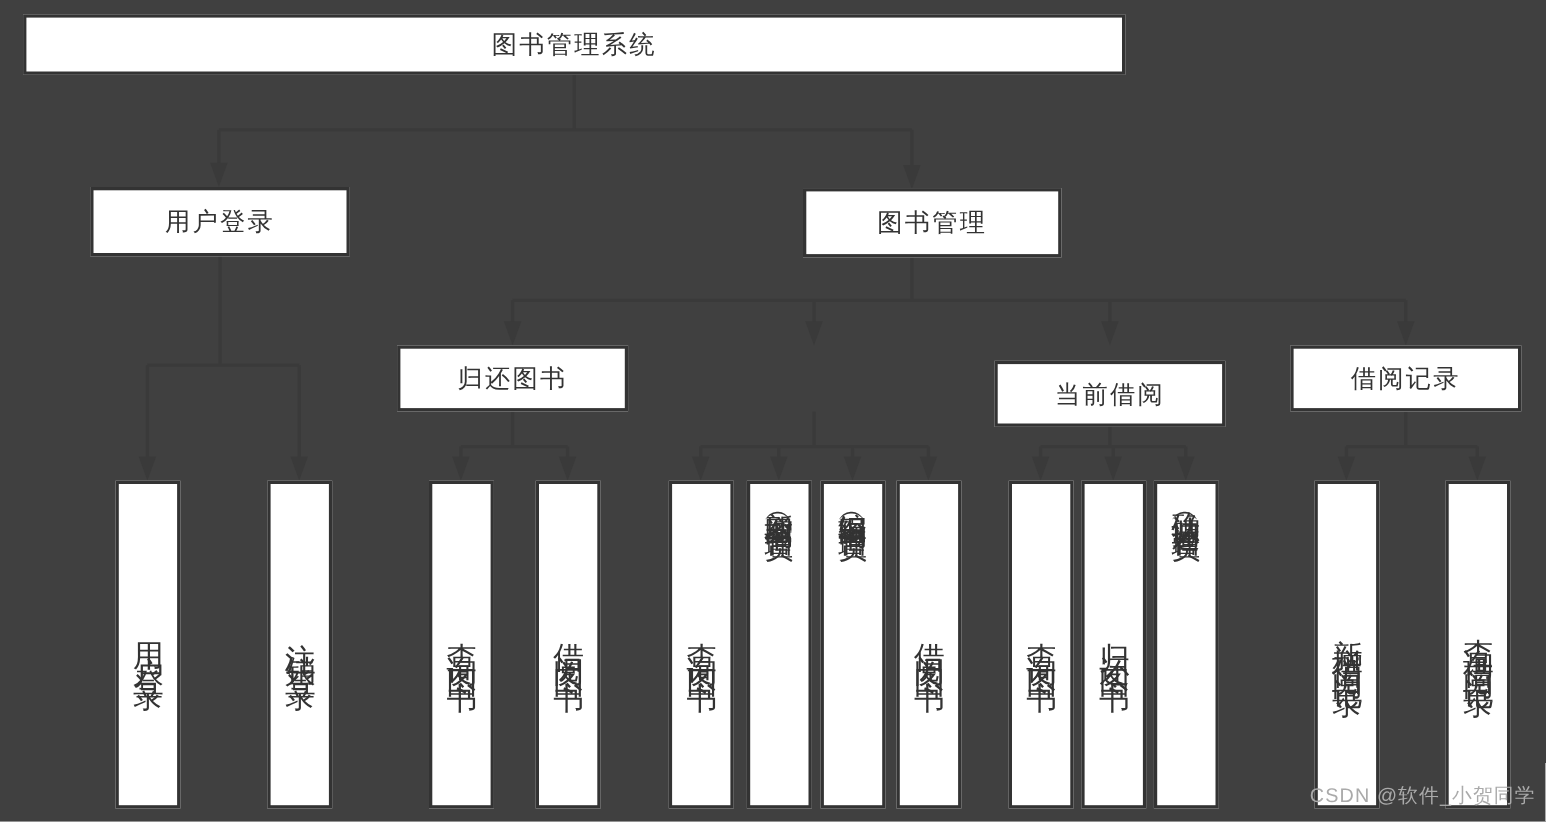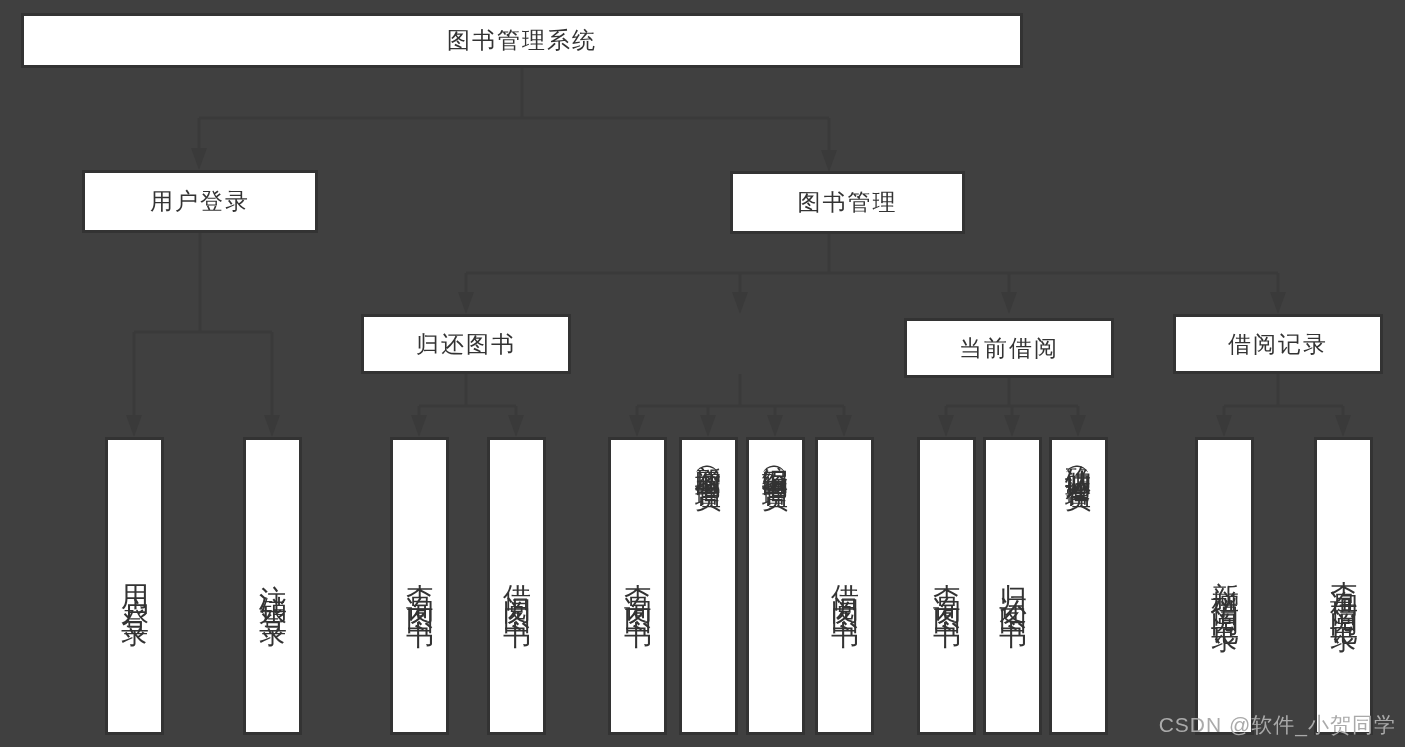"当前借阅" div.hnode { top: 318px -> 328px }
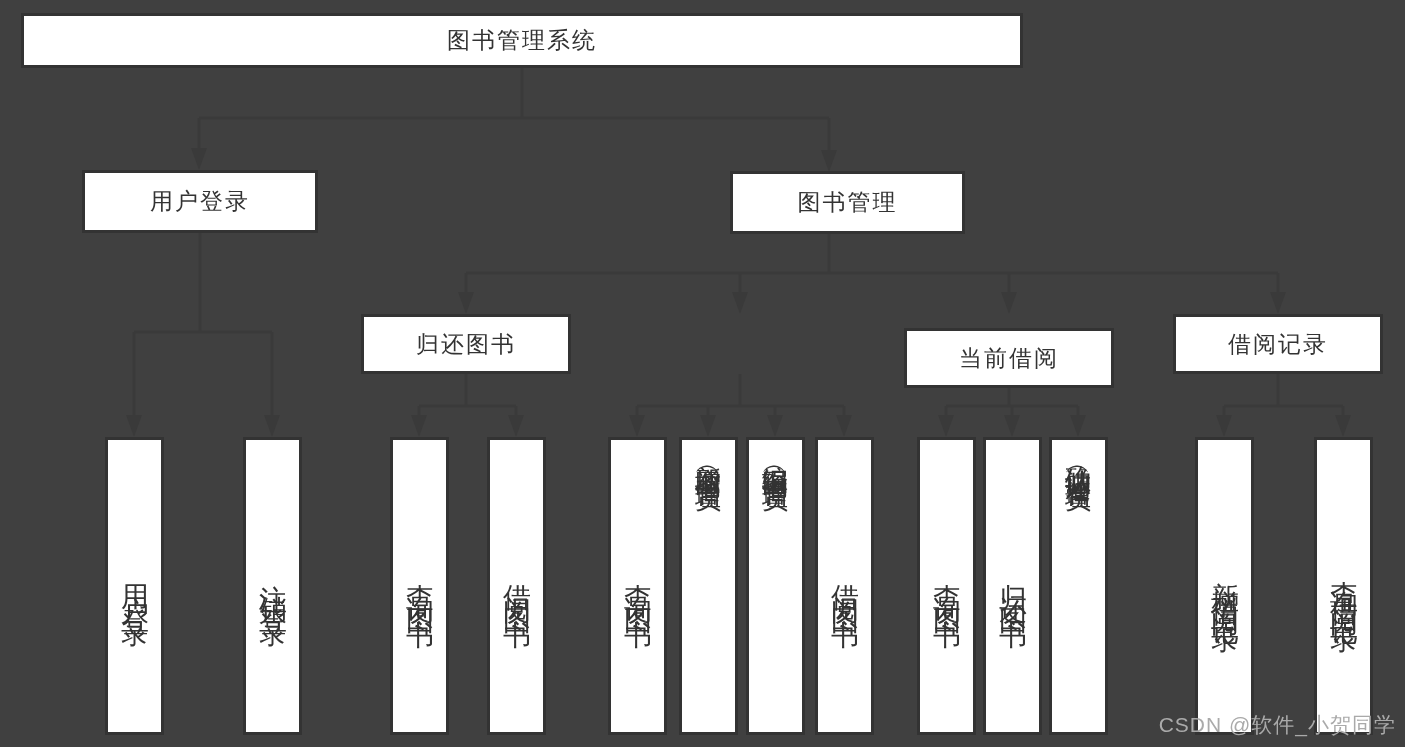"CSDN @软件_小贺同学" #watermark { font-size: 21px -> 18px }
